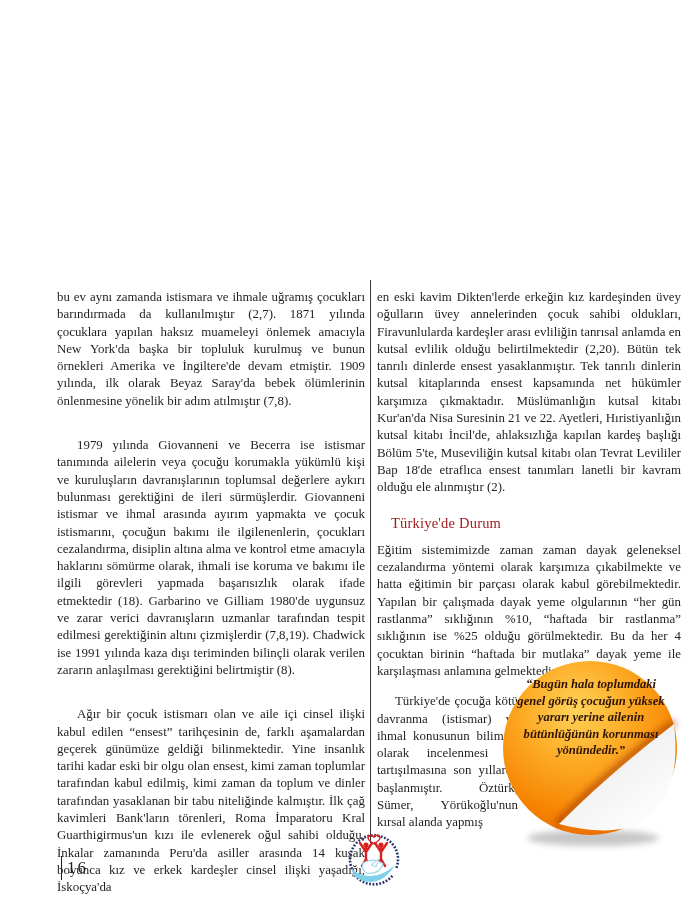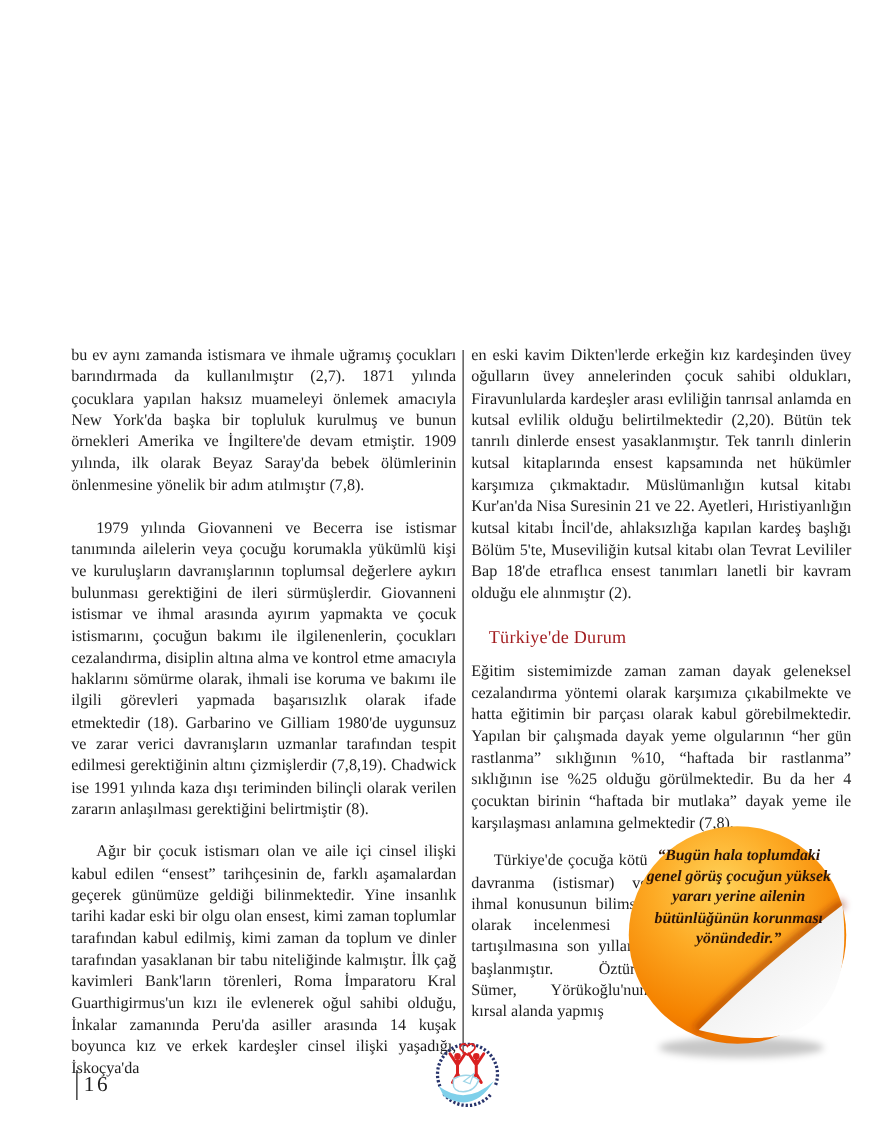"bu ev aynı zamanda istismara" .col { top: 276px -> 289px }
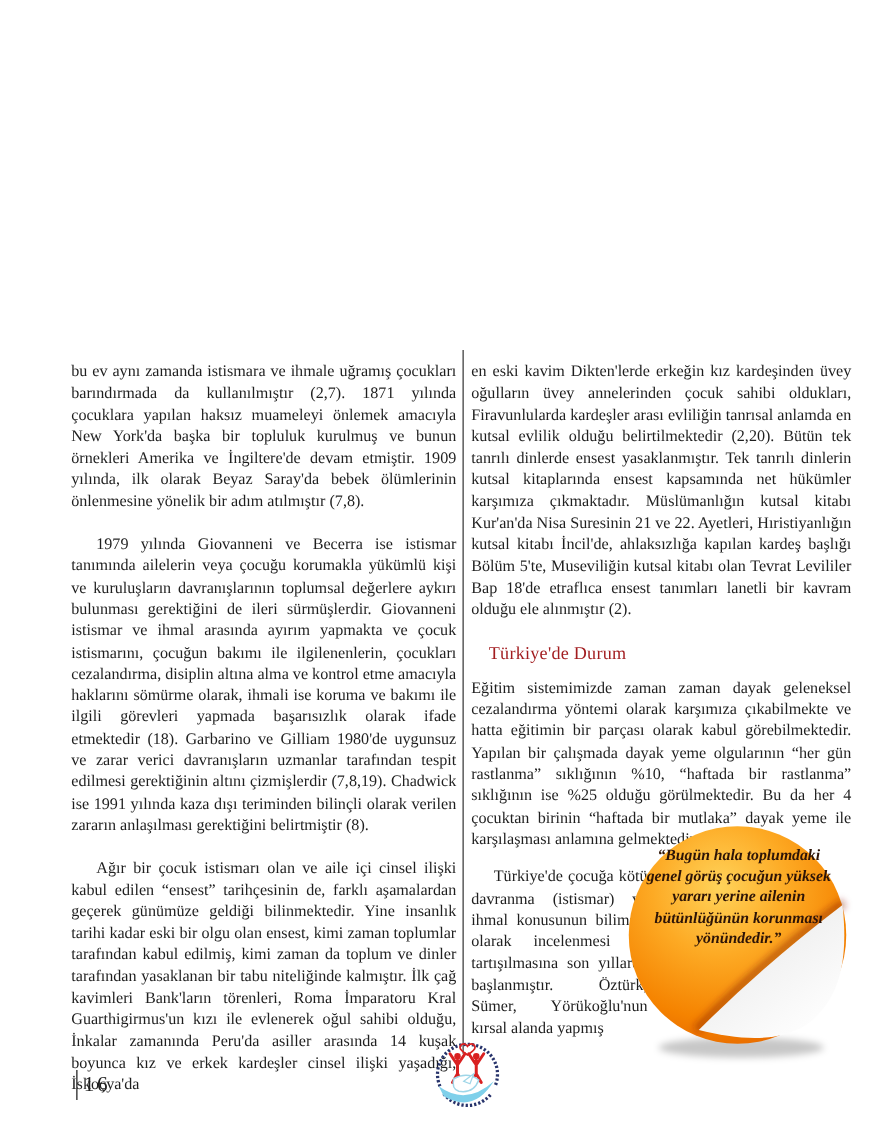"1979 yılında Giovanneni ve Becerra" .col p + p { margin-top: 17px -> 27px }
